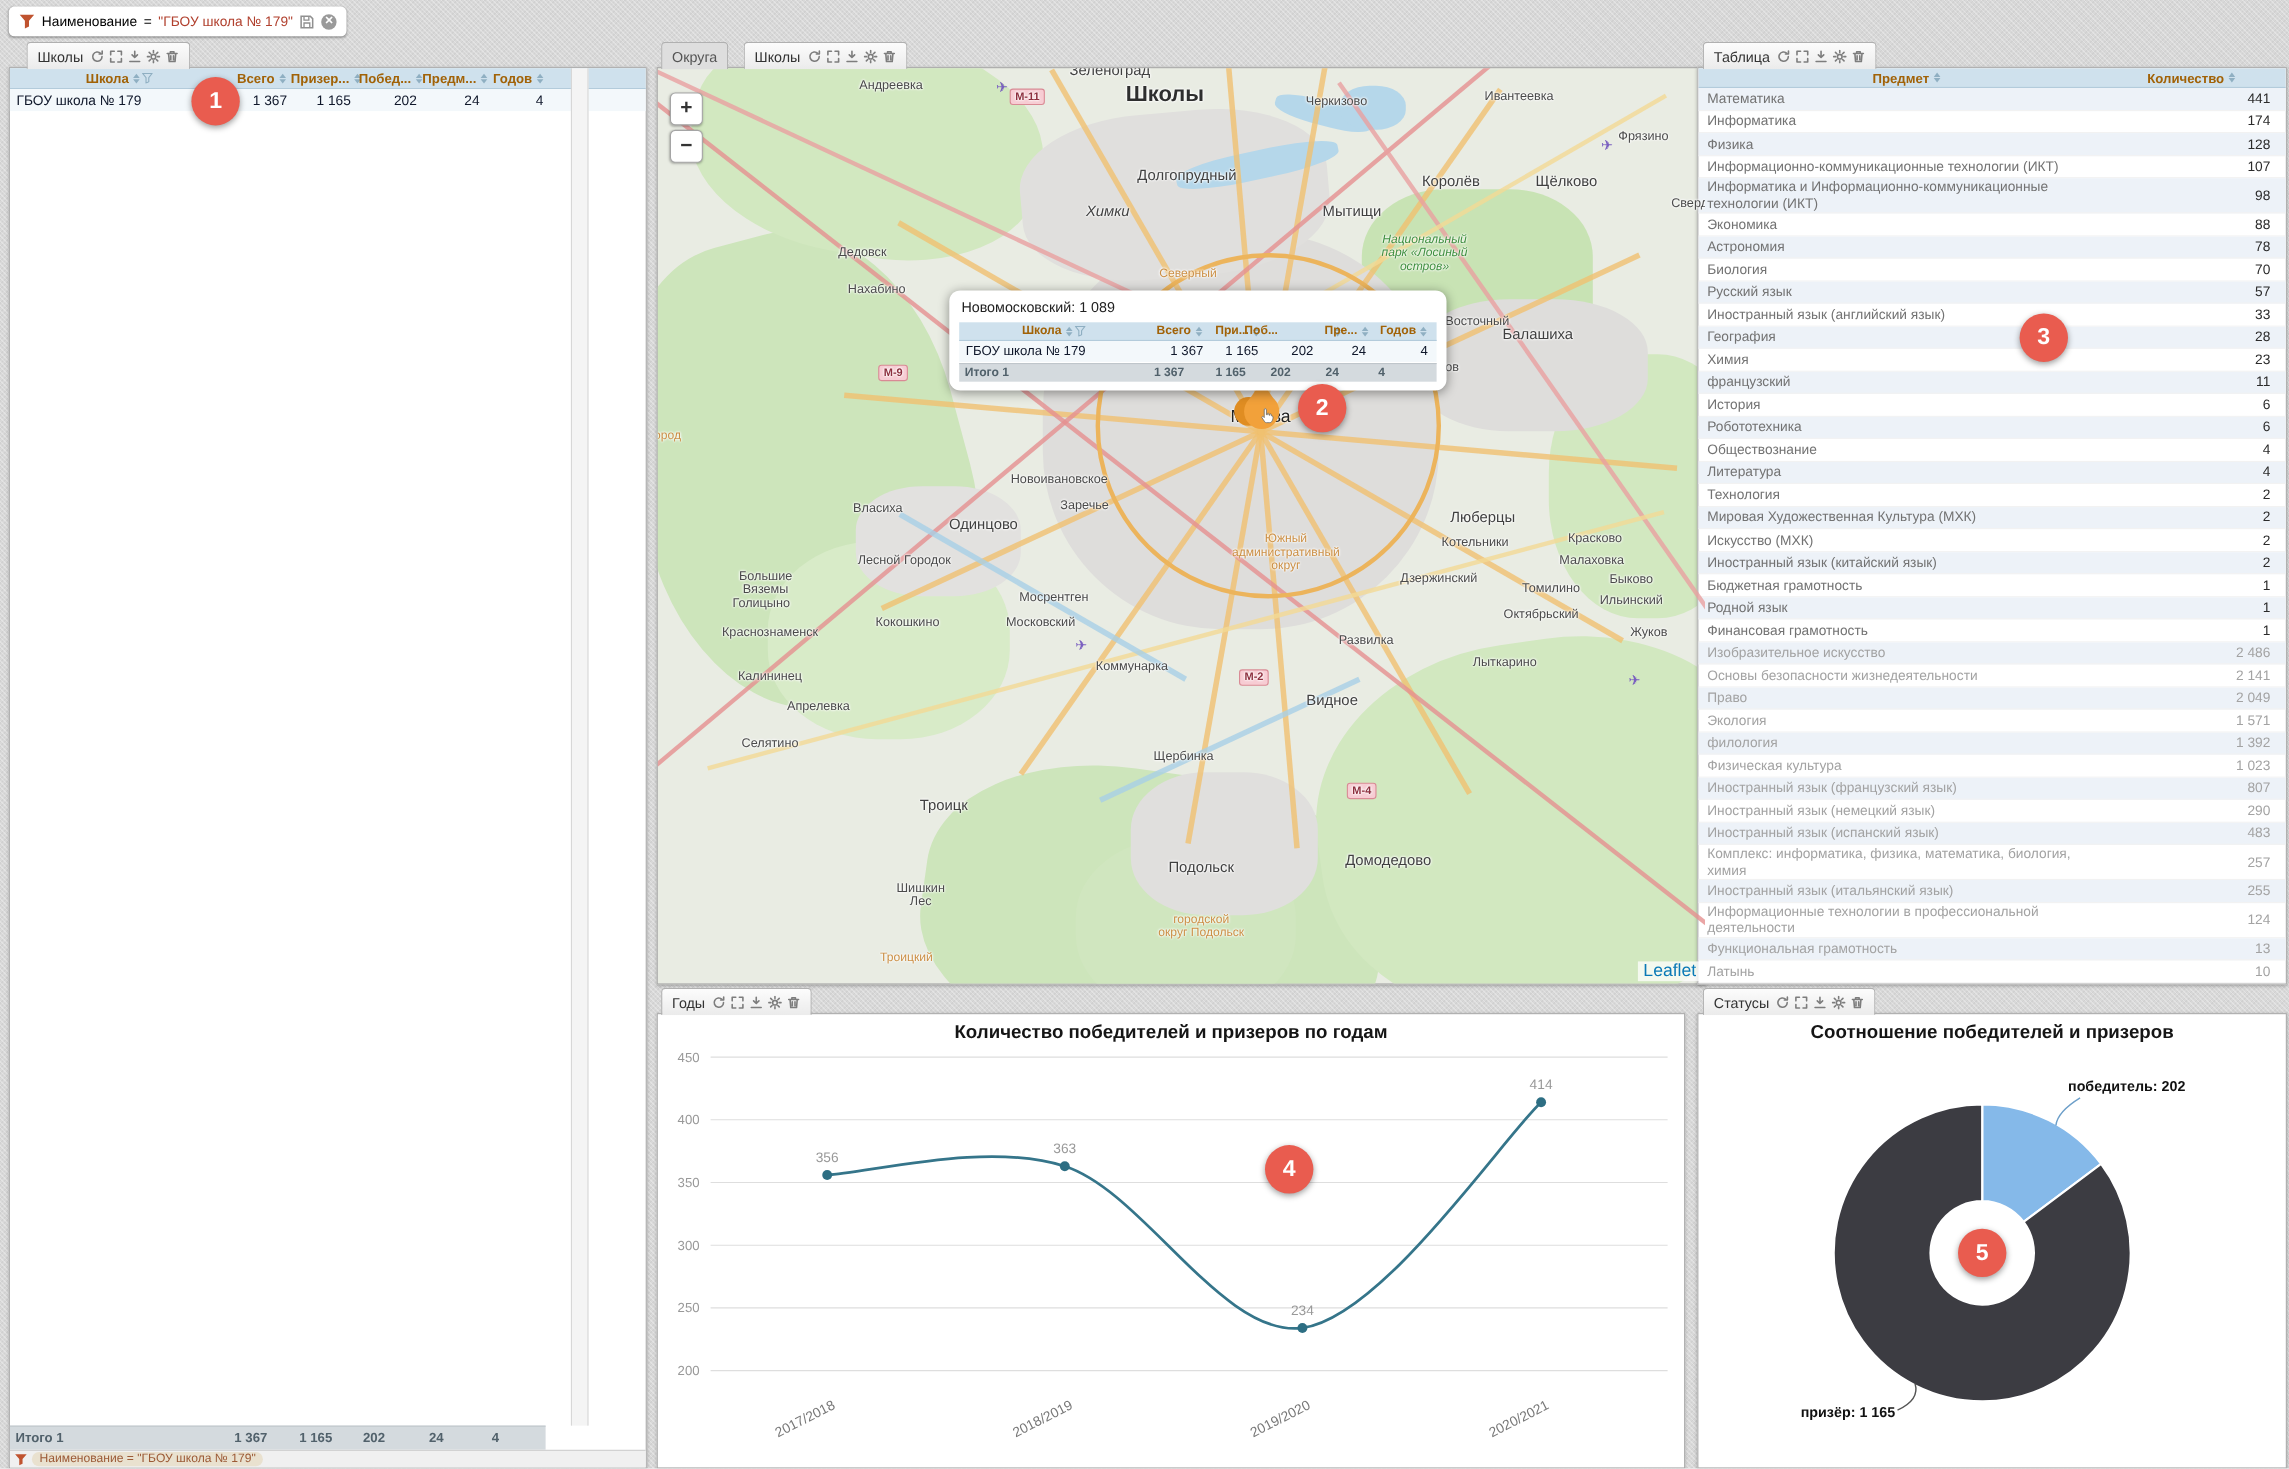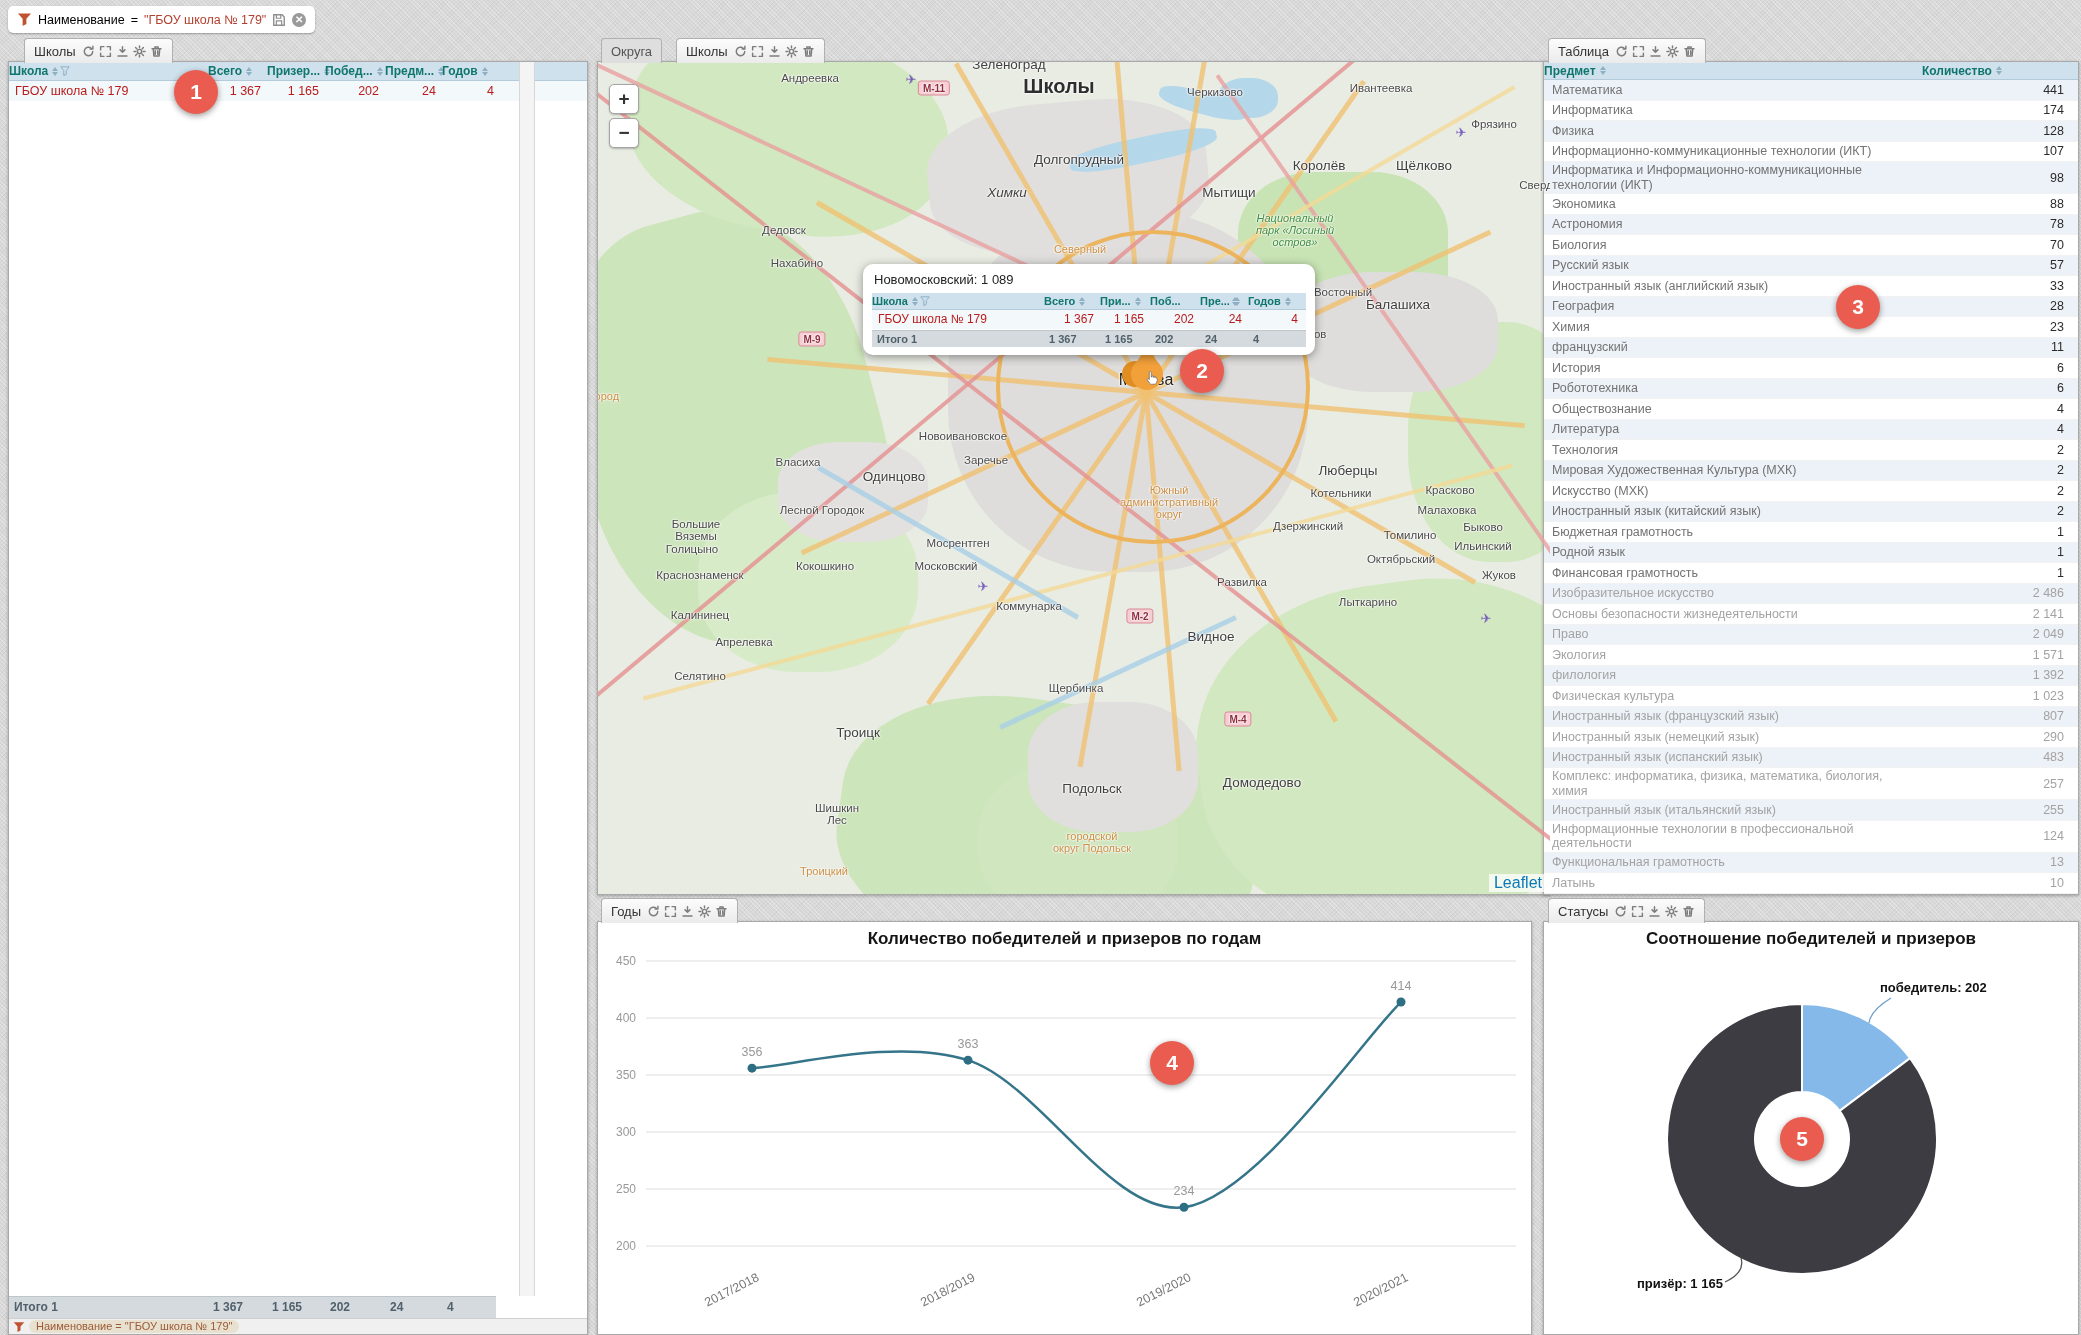"Школа" .hcell { color: #0f766e -> #a16207; justify-content: flex-start -> center }
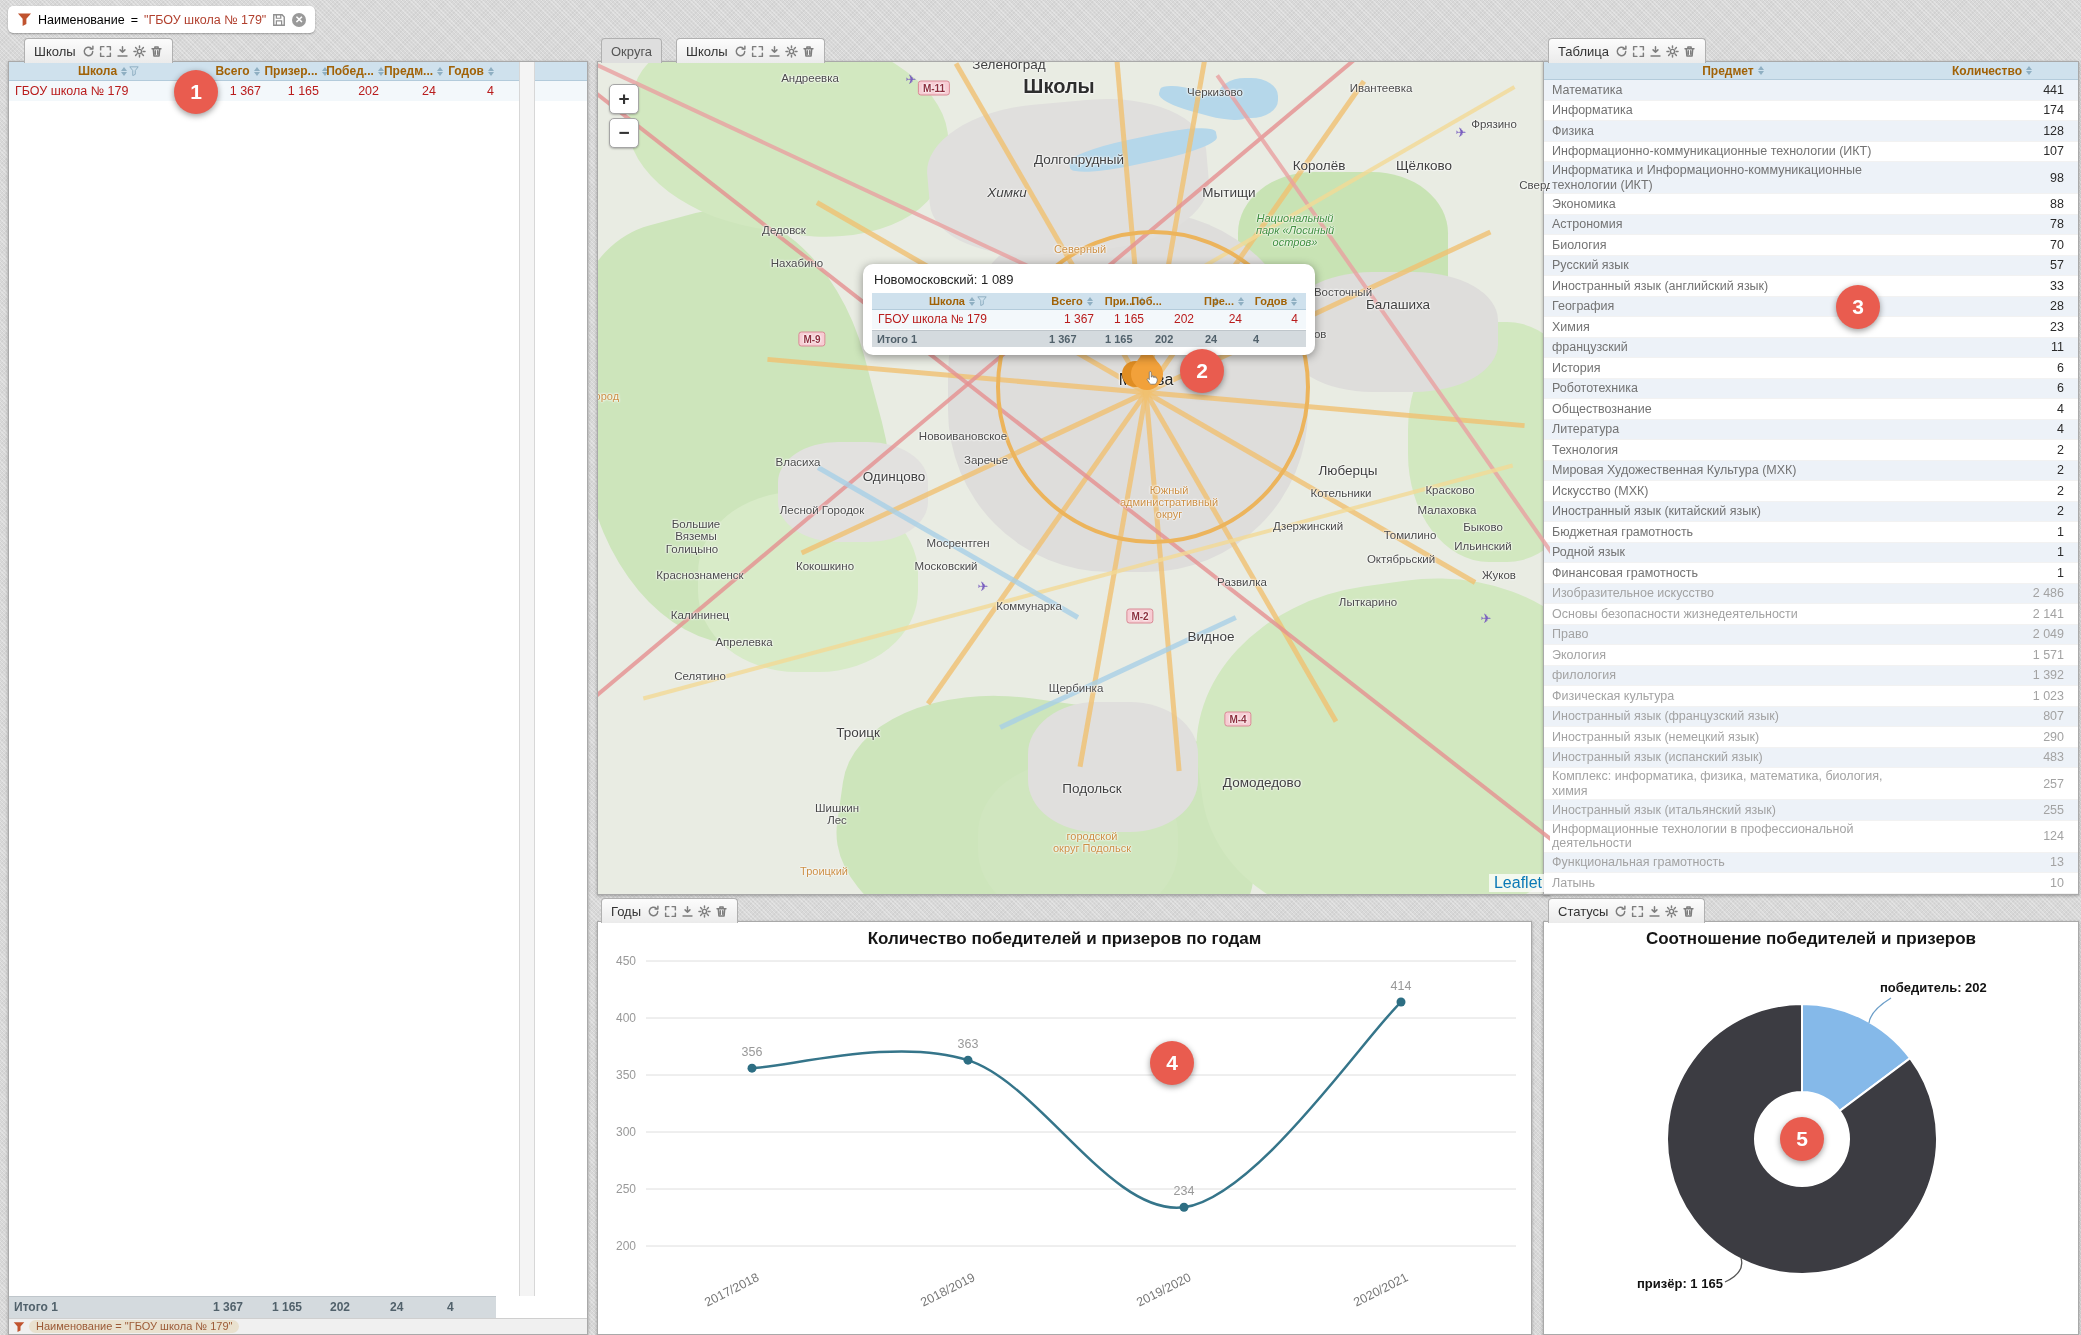"ГБОУ школа № 179" .cell { color: #b91c1c -> #0f172a }
